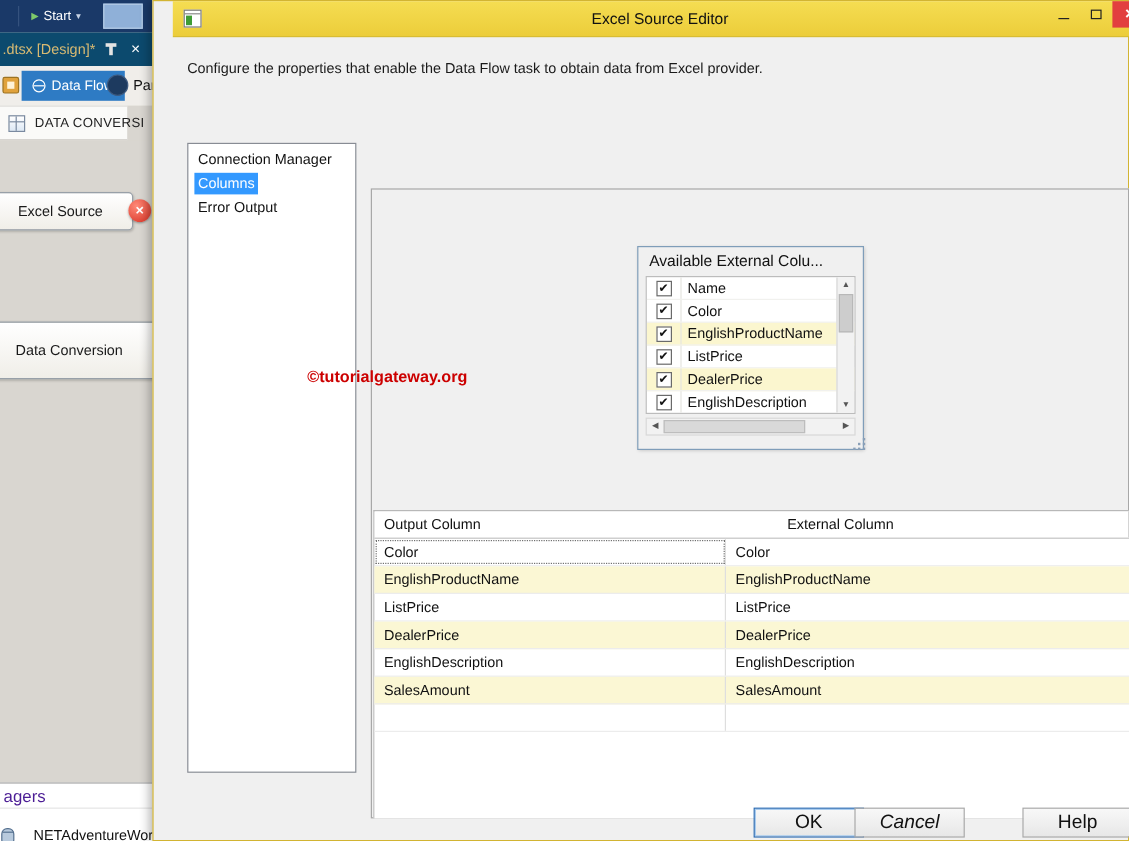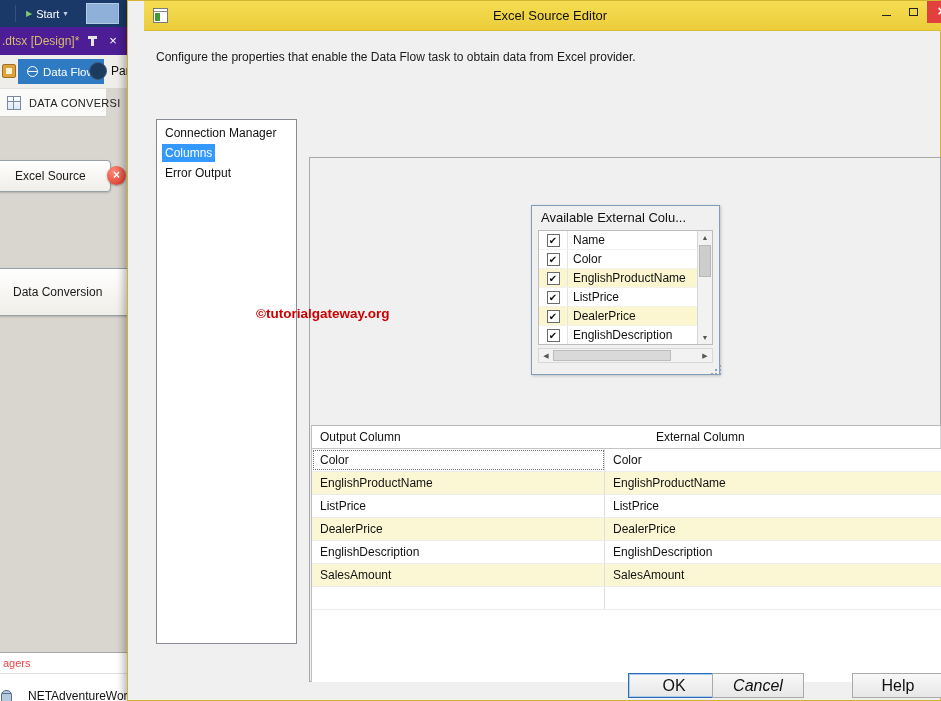".dtsx [Design]*" .env-tabstrip { background: #4c1d95 -> #0c4a6e }
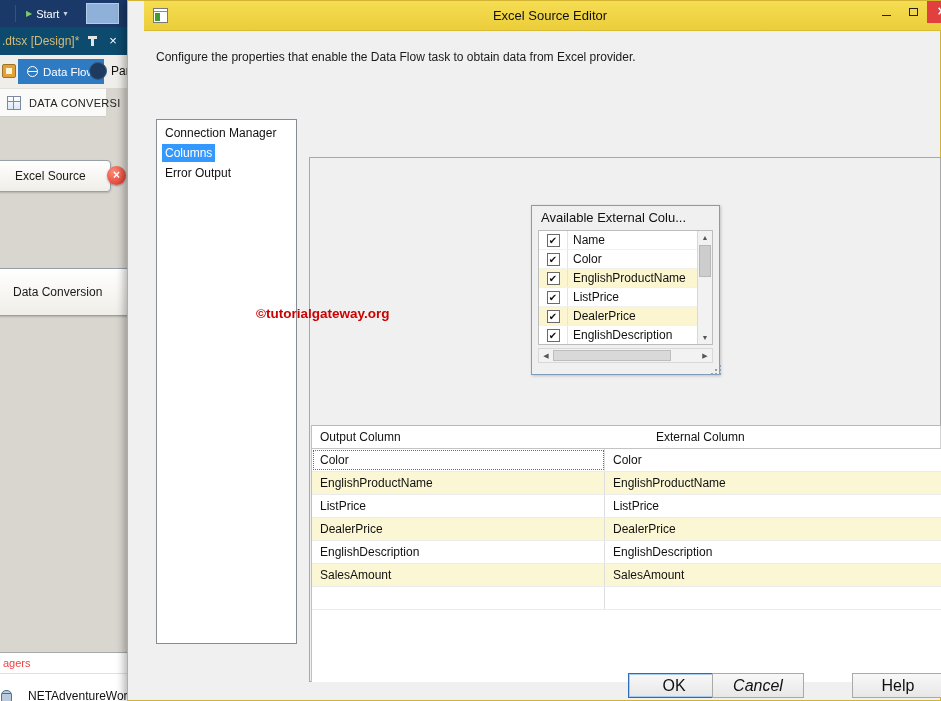"agers" .env-pane-header { color: #ef4444 -> #4c1d95; font-size: 11px -> 14px }
